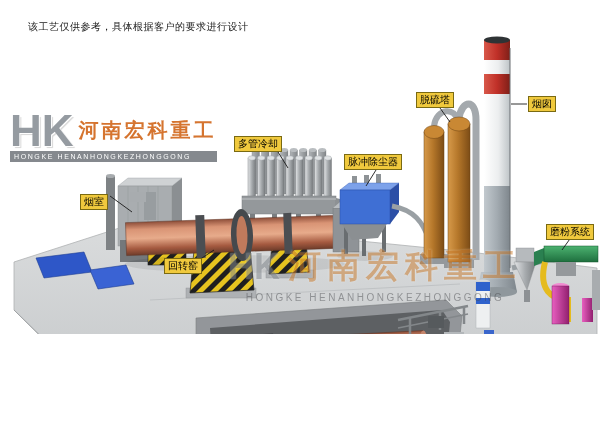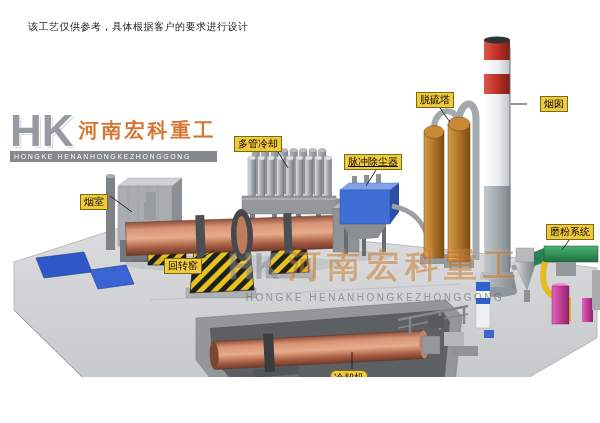"该工艺仅供参考，具体根据客户的要求进行设计" .stage { height: 377px -> 334px }
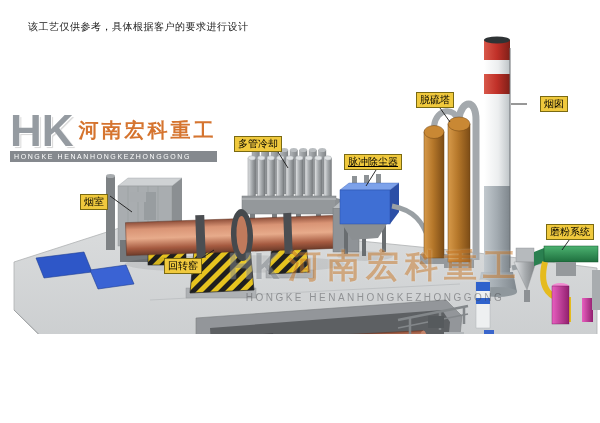"烟囱" div.lbl { margin-left: 12px -> none }
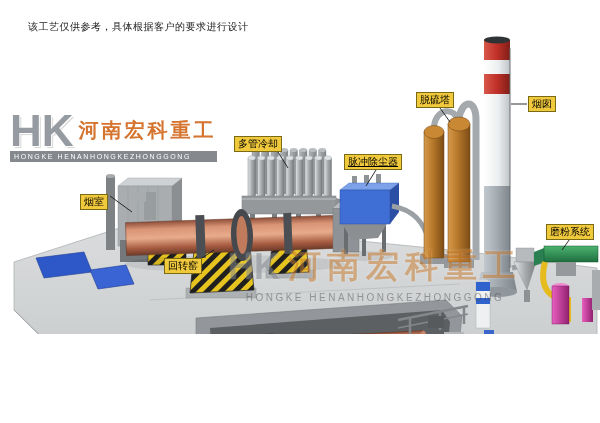"脉冲除尘器" div.lbl { text-decoration: underline -> none }
